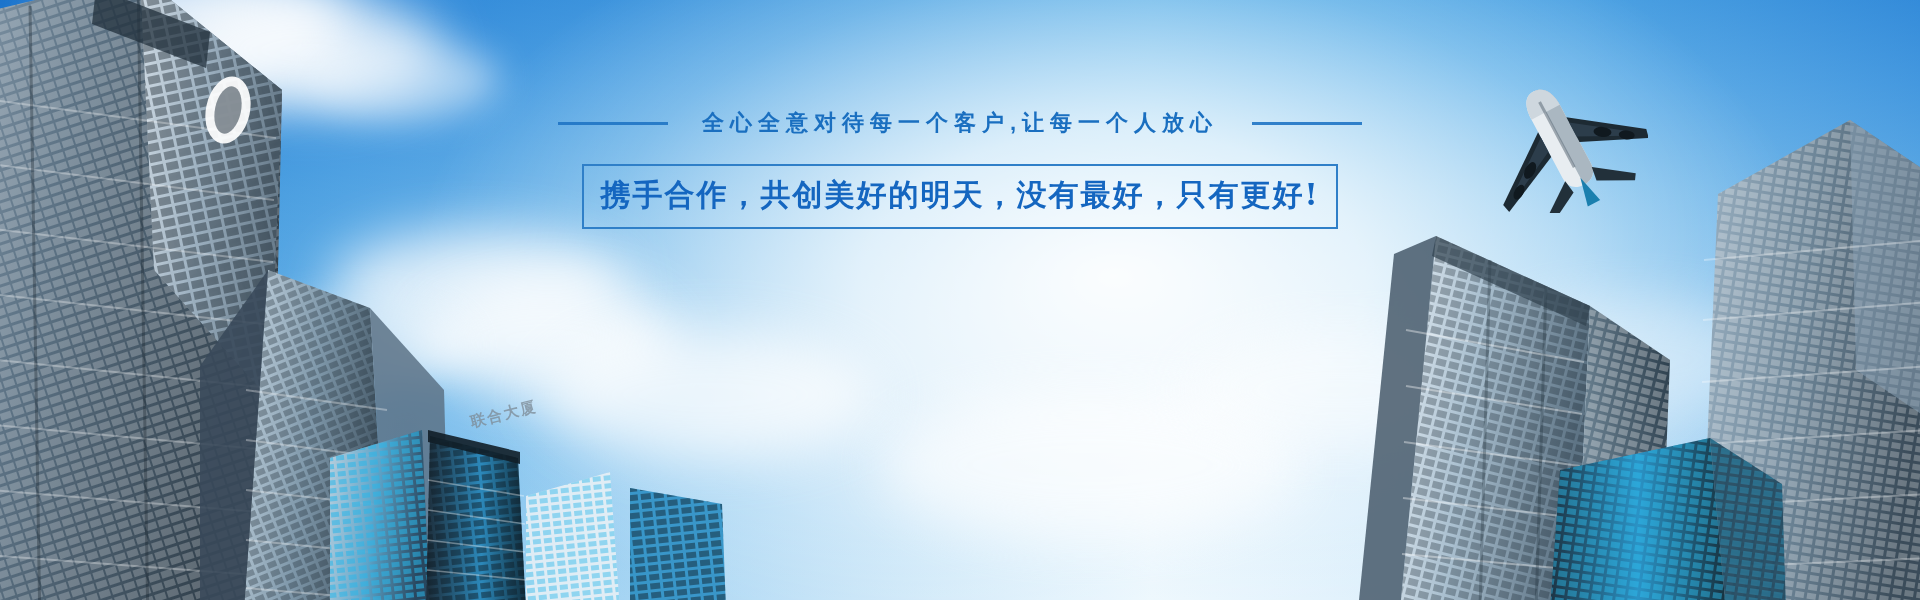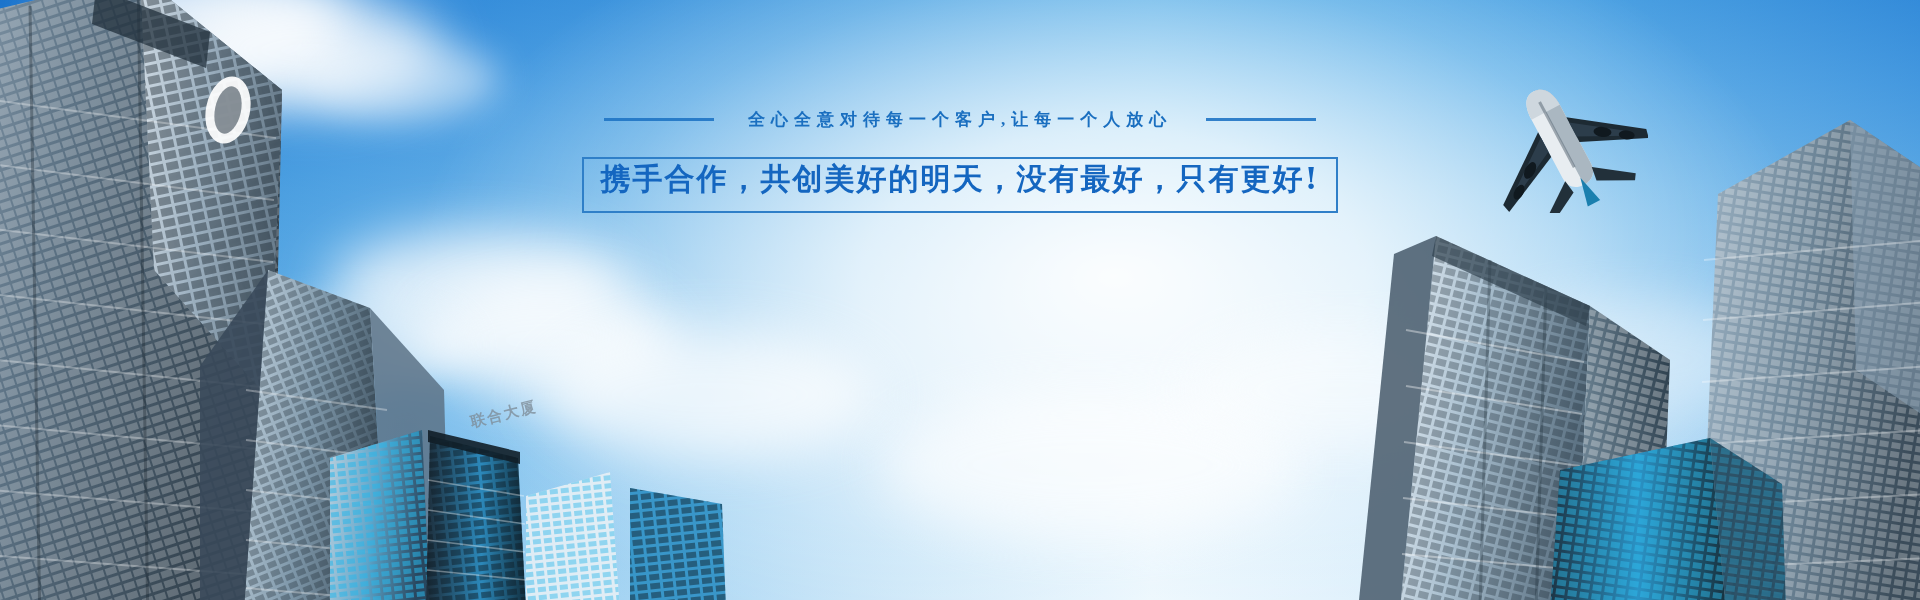"全心全意对待每一个客户,让每一个人放心" .tagline { font-family: Liberation Serif, serif -> Liberation Sans, sans-serif; font-size: 17px -> 22px }
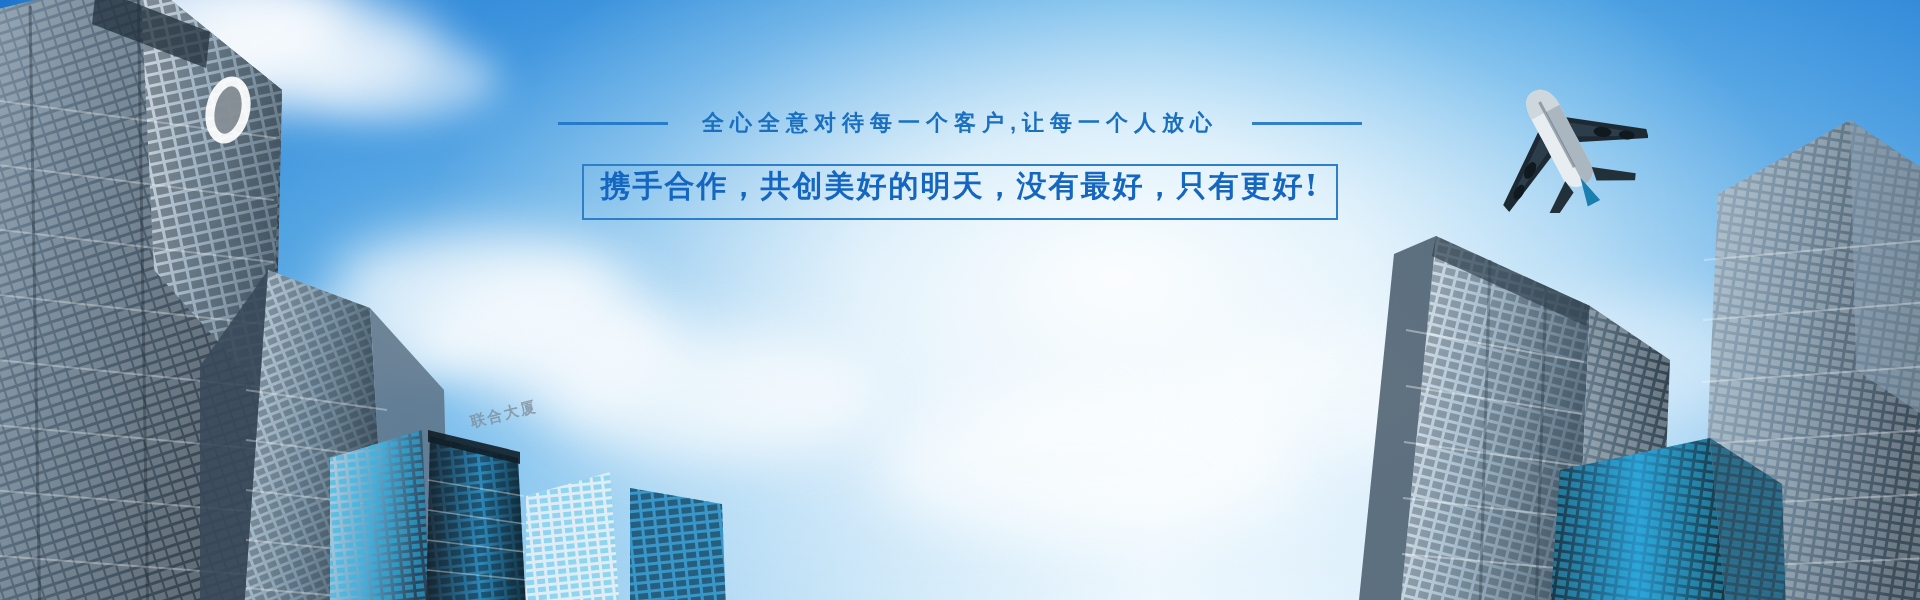"携手合作，共创美好的明天，没有最好，只有更好!" .sub-box { padding: 0 16px 11px 16px -> 9px 16px 11px 16px }
